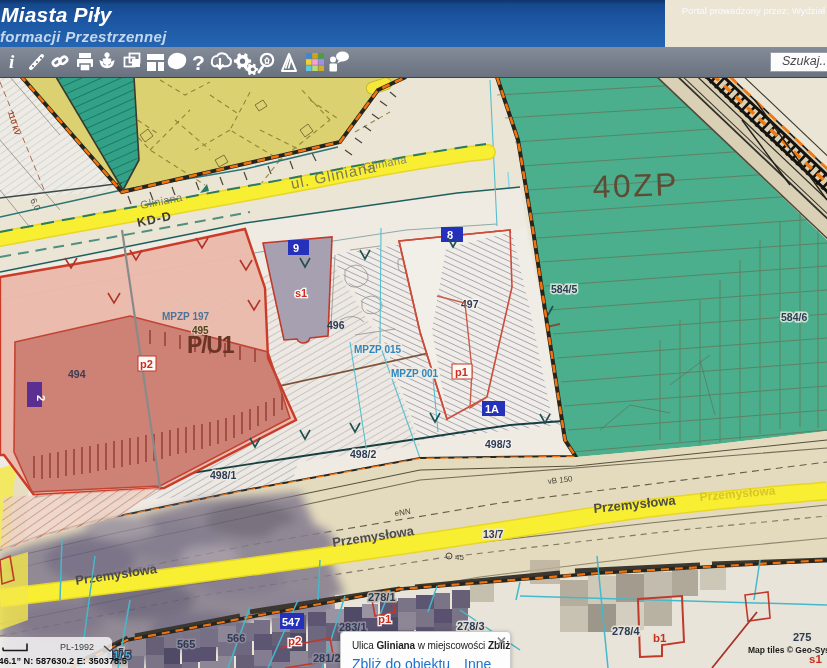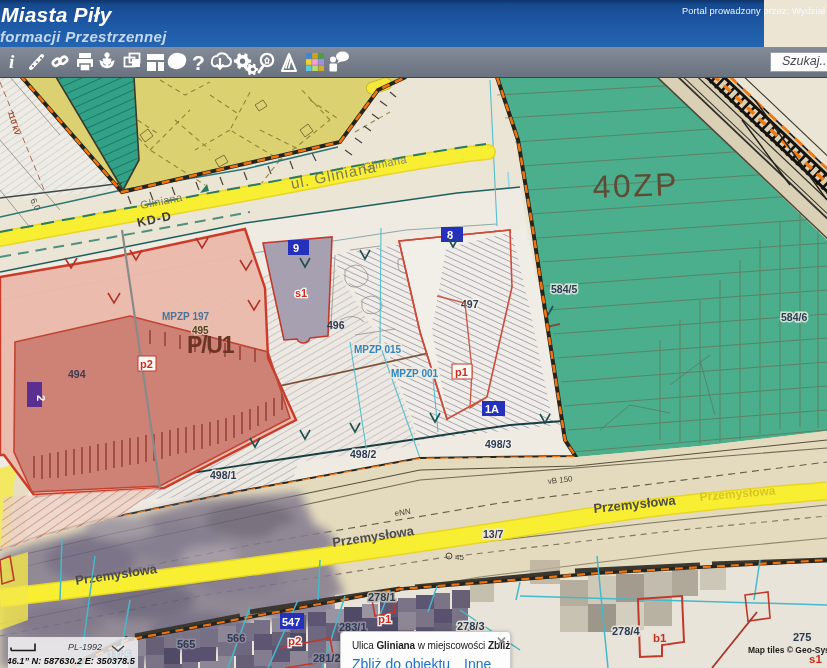"Miasta Piły" #header { width: 764px -> 665px }
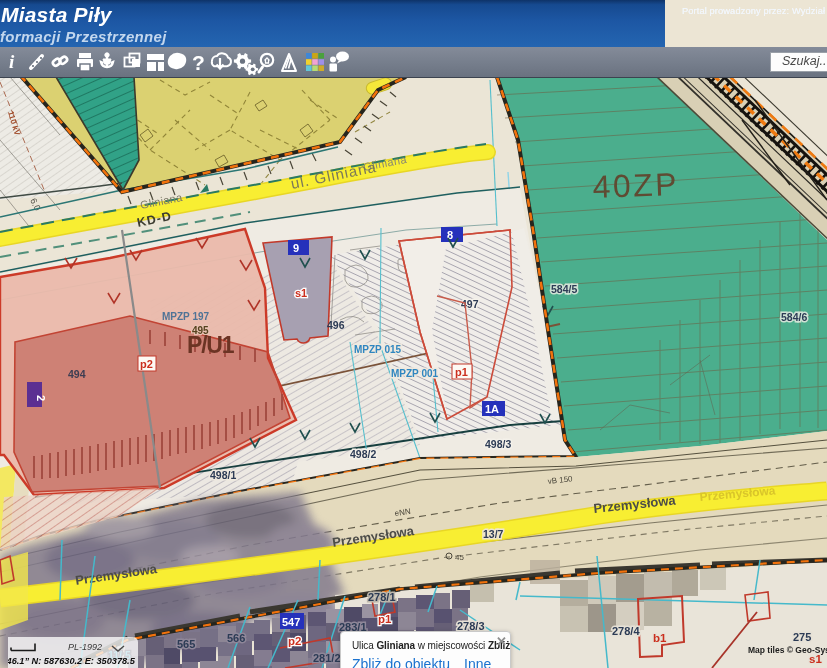"PL-1992" #statusbar { font-style: italic -> none; left: 8px -> 0; width: 130px -> 112px }
